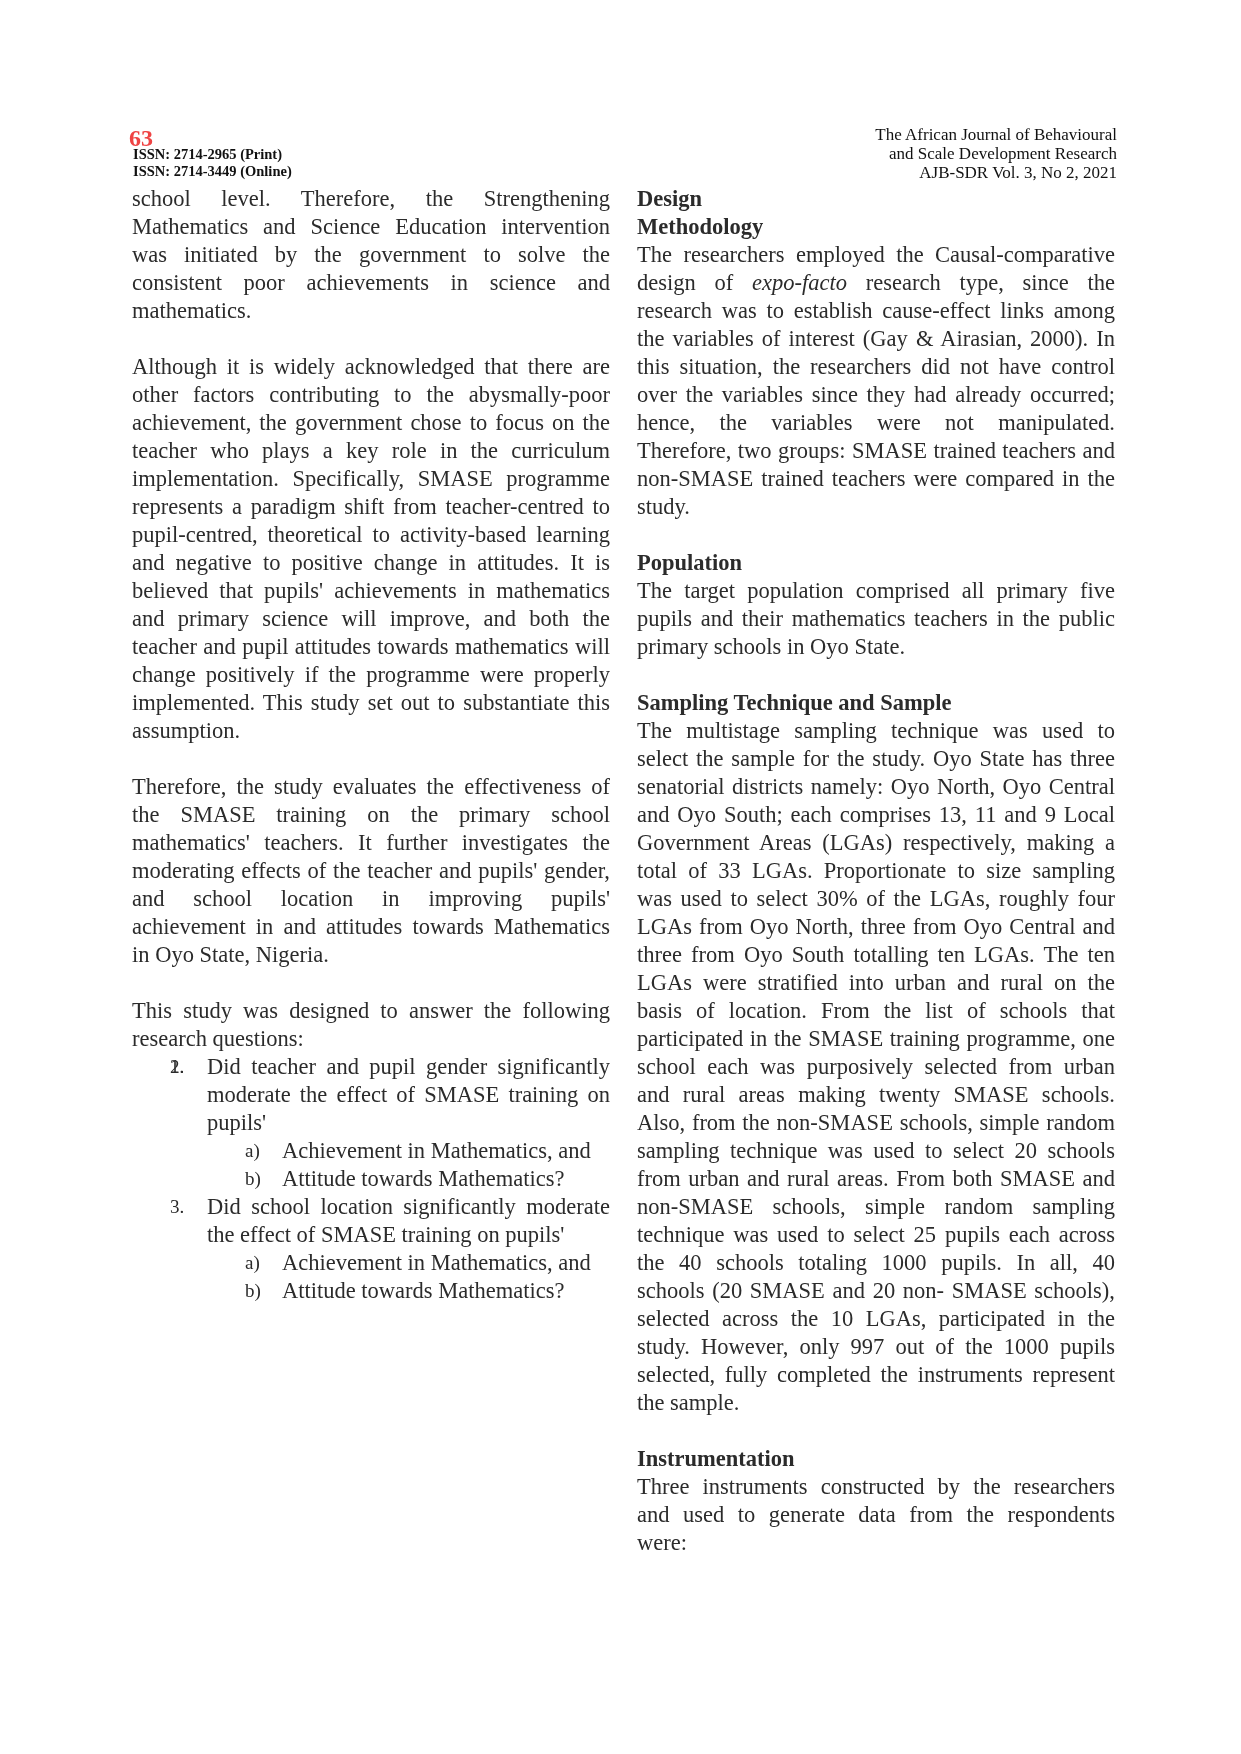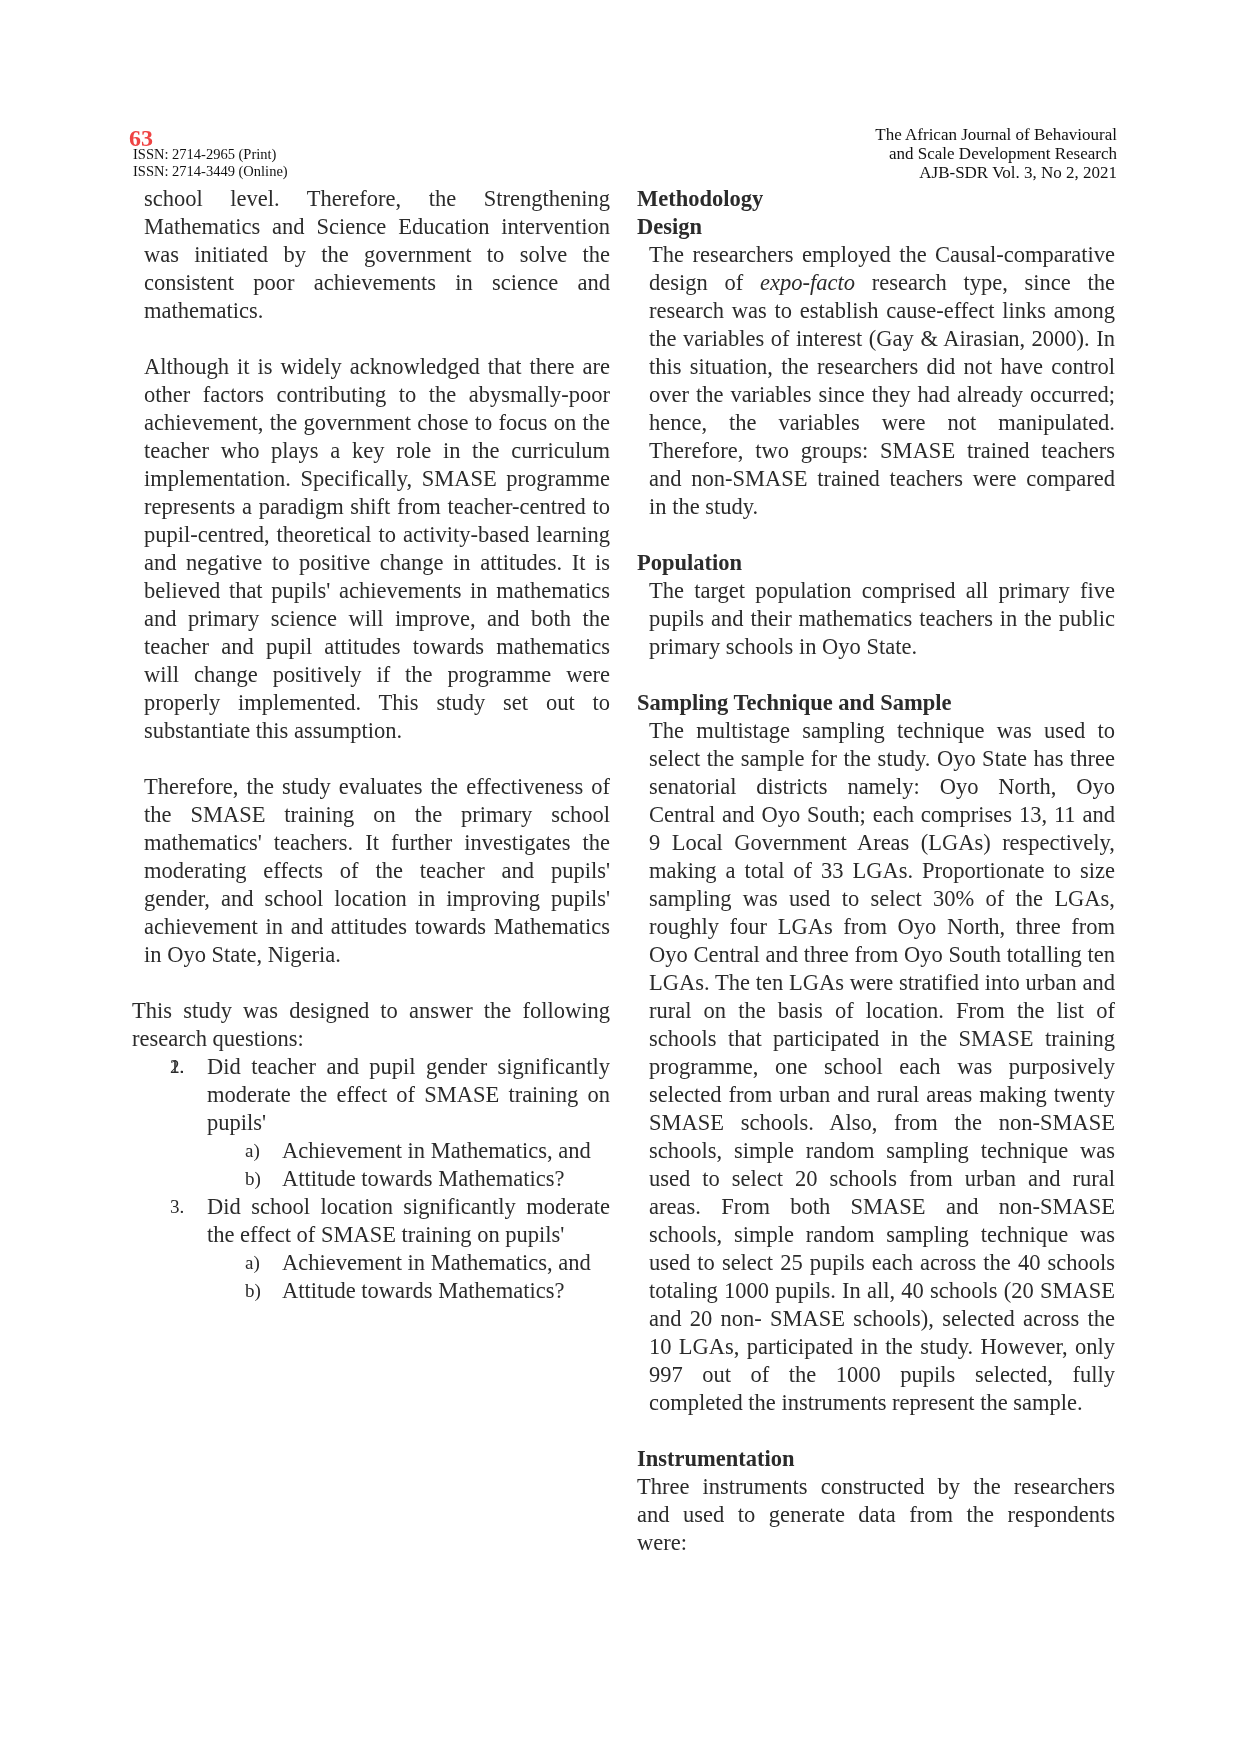"ISSN: 2714-2965 (Print)" .issn { font-weight: normal -> bold }
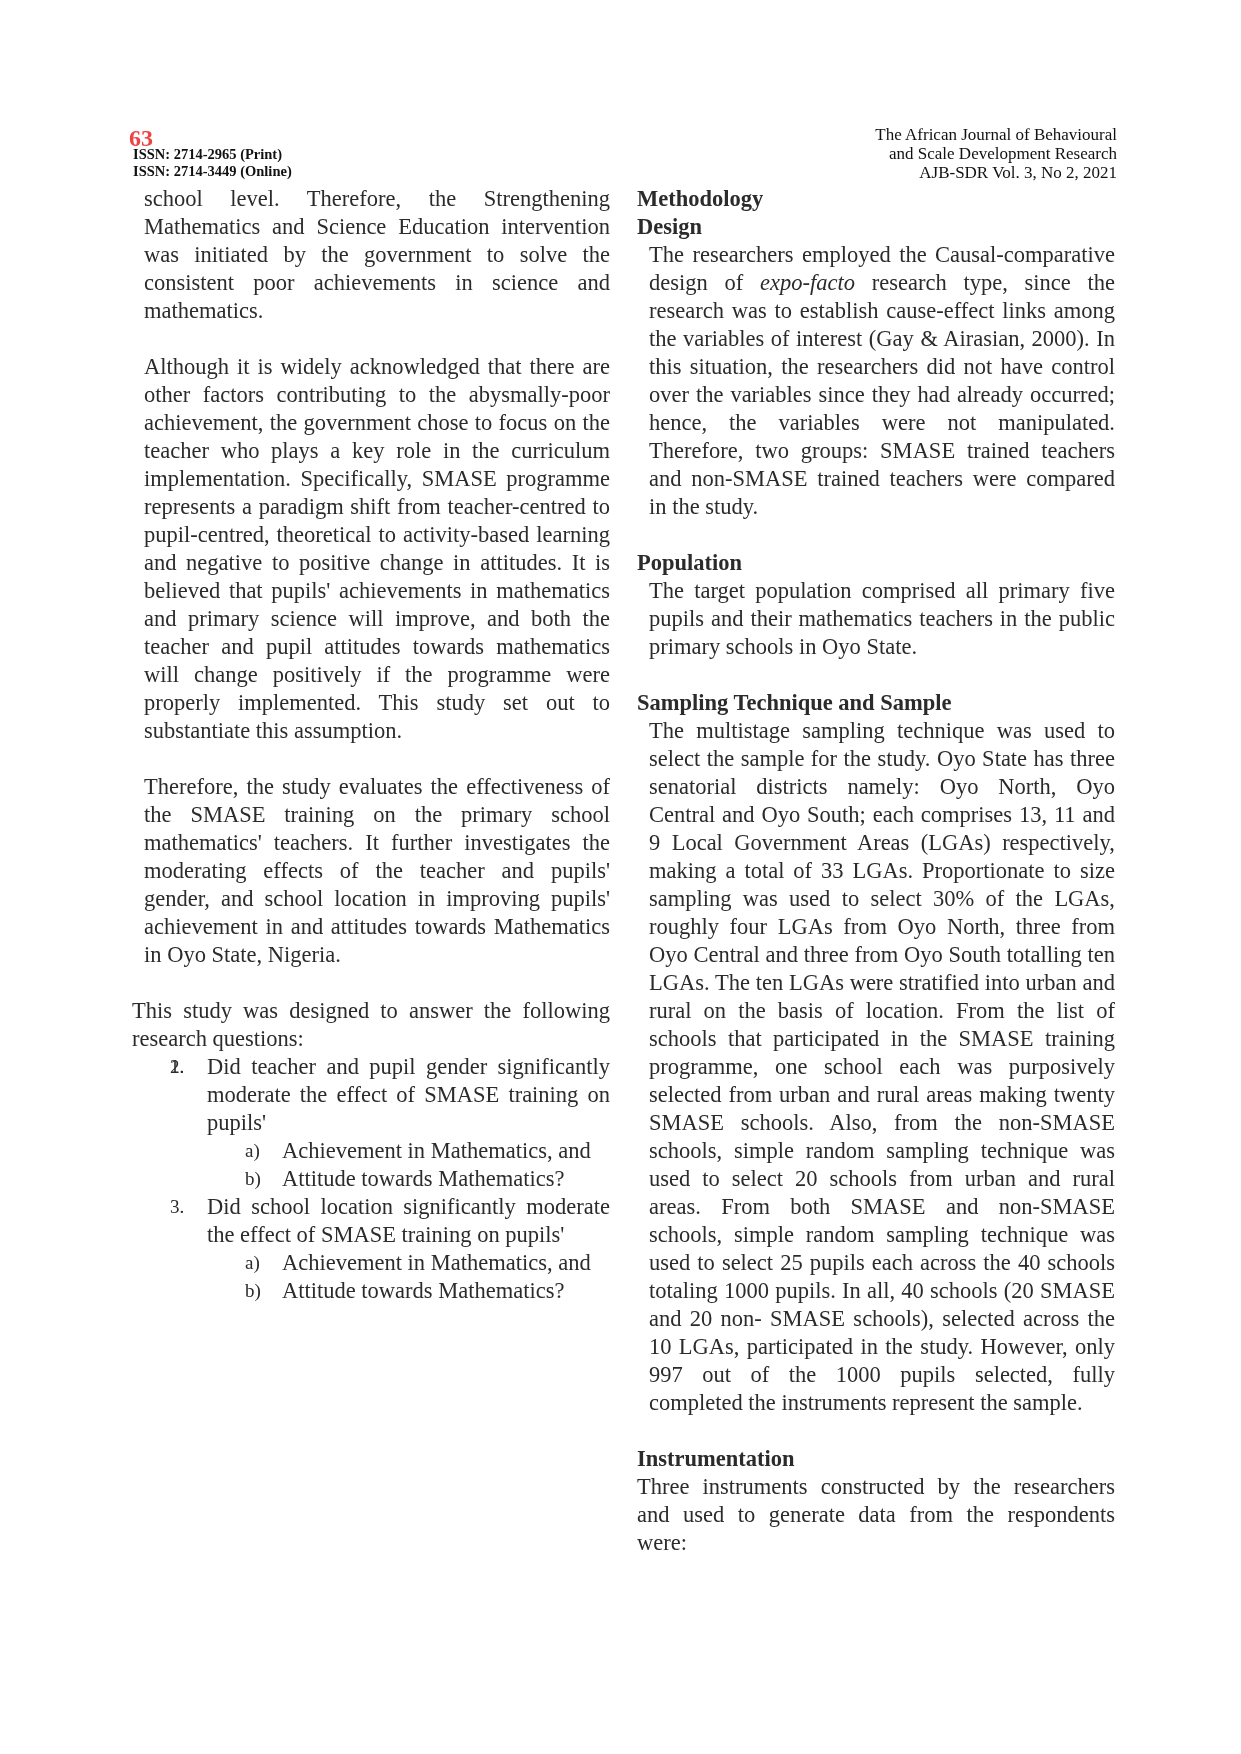"school level. Therefore, the" p { margin: 0 0 28px 12px -> 0 0 28px 0 }
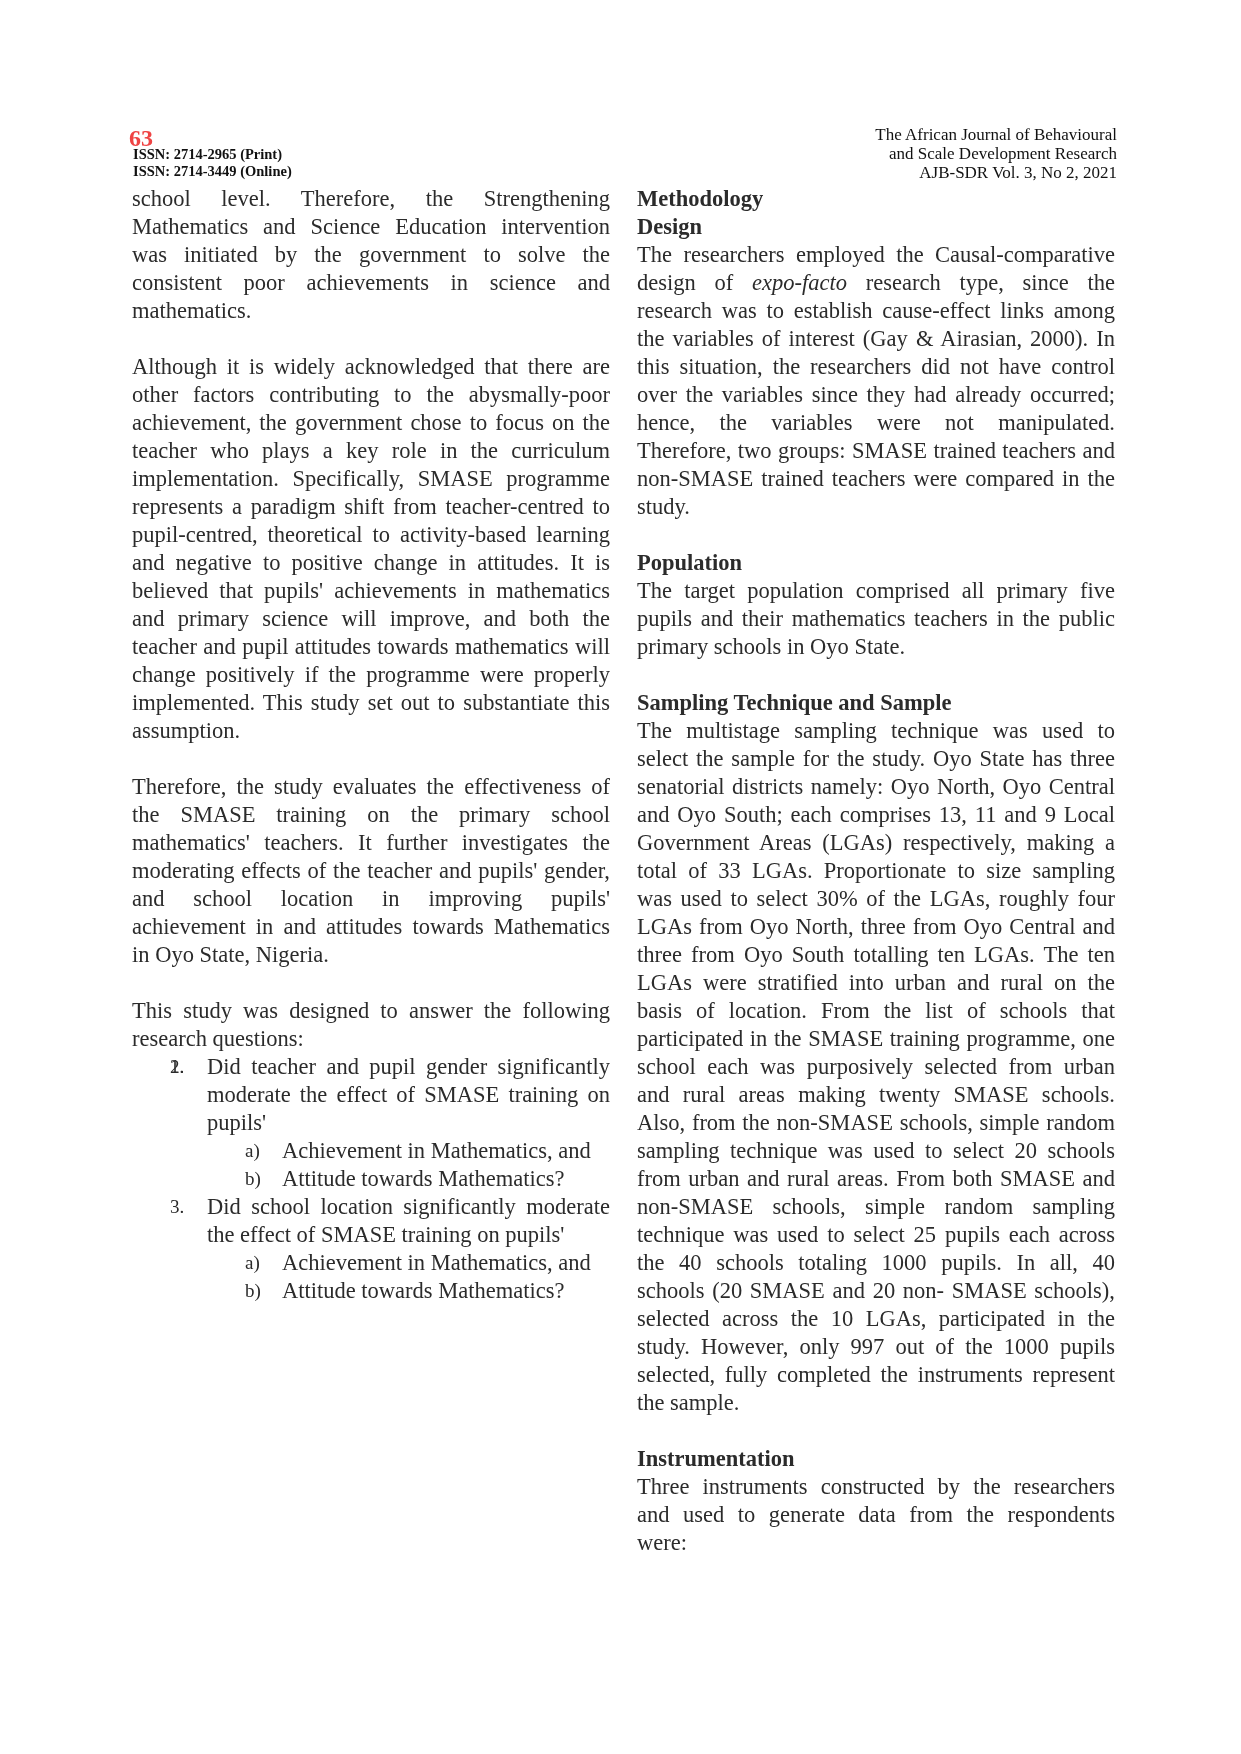"Methodology" h3 { order: before "Design" -> after "Design" }
